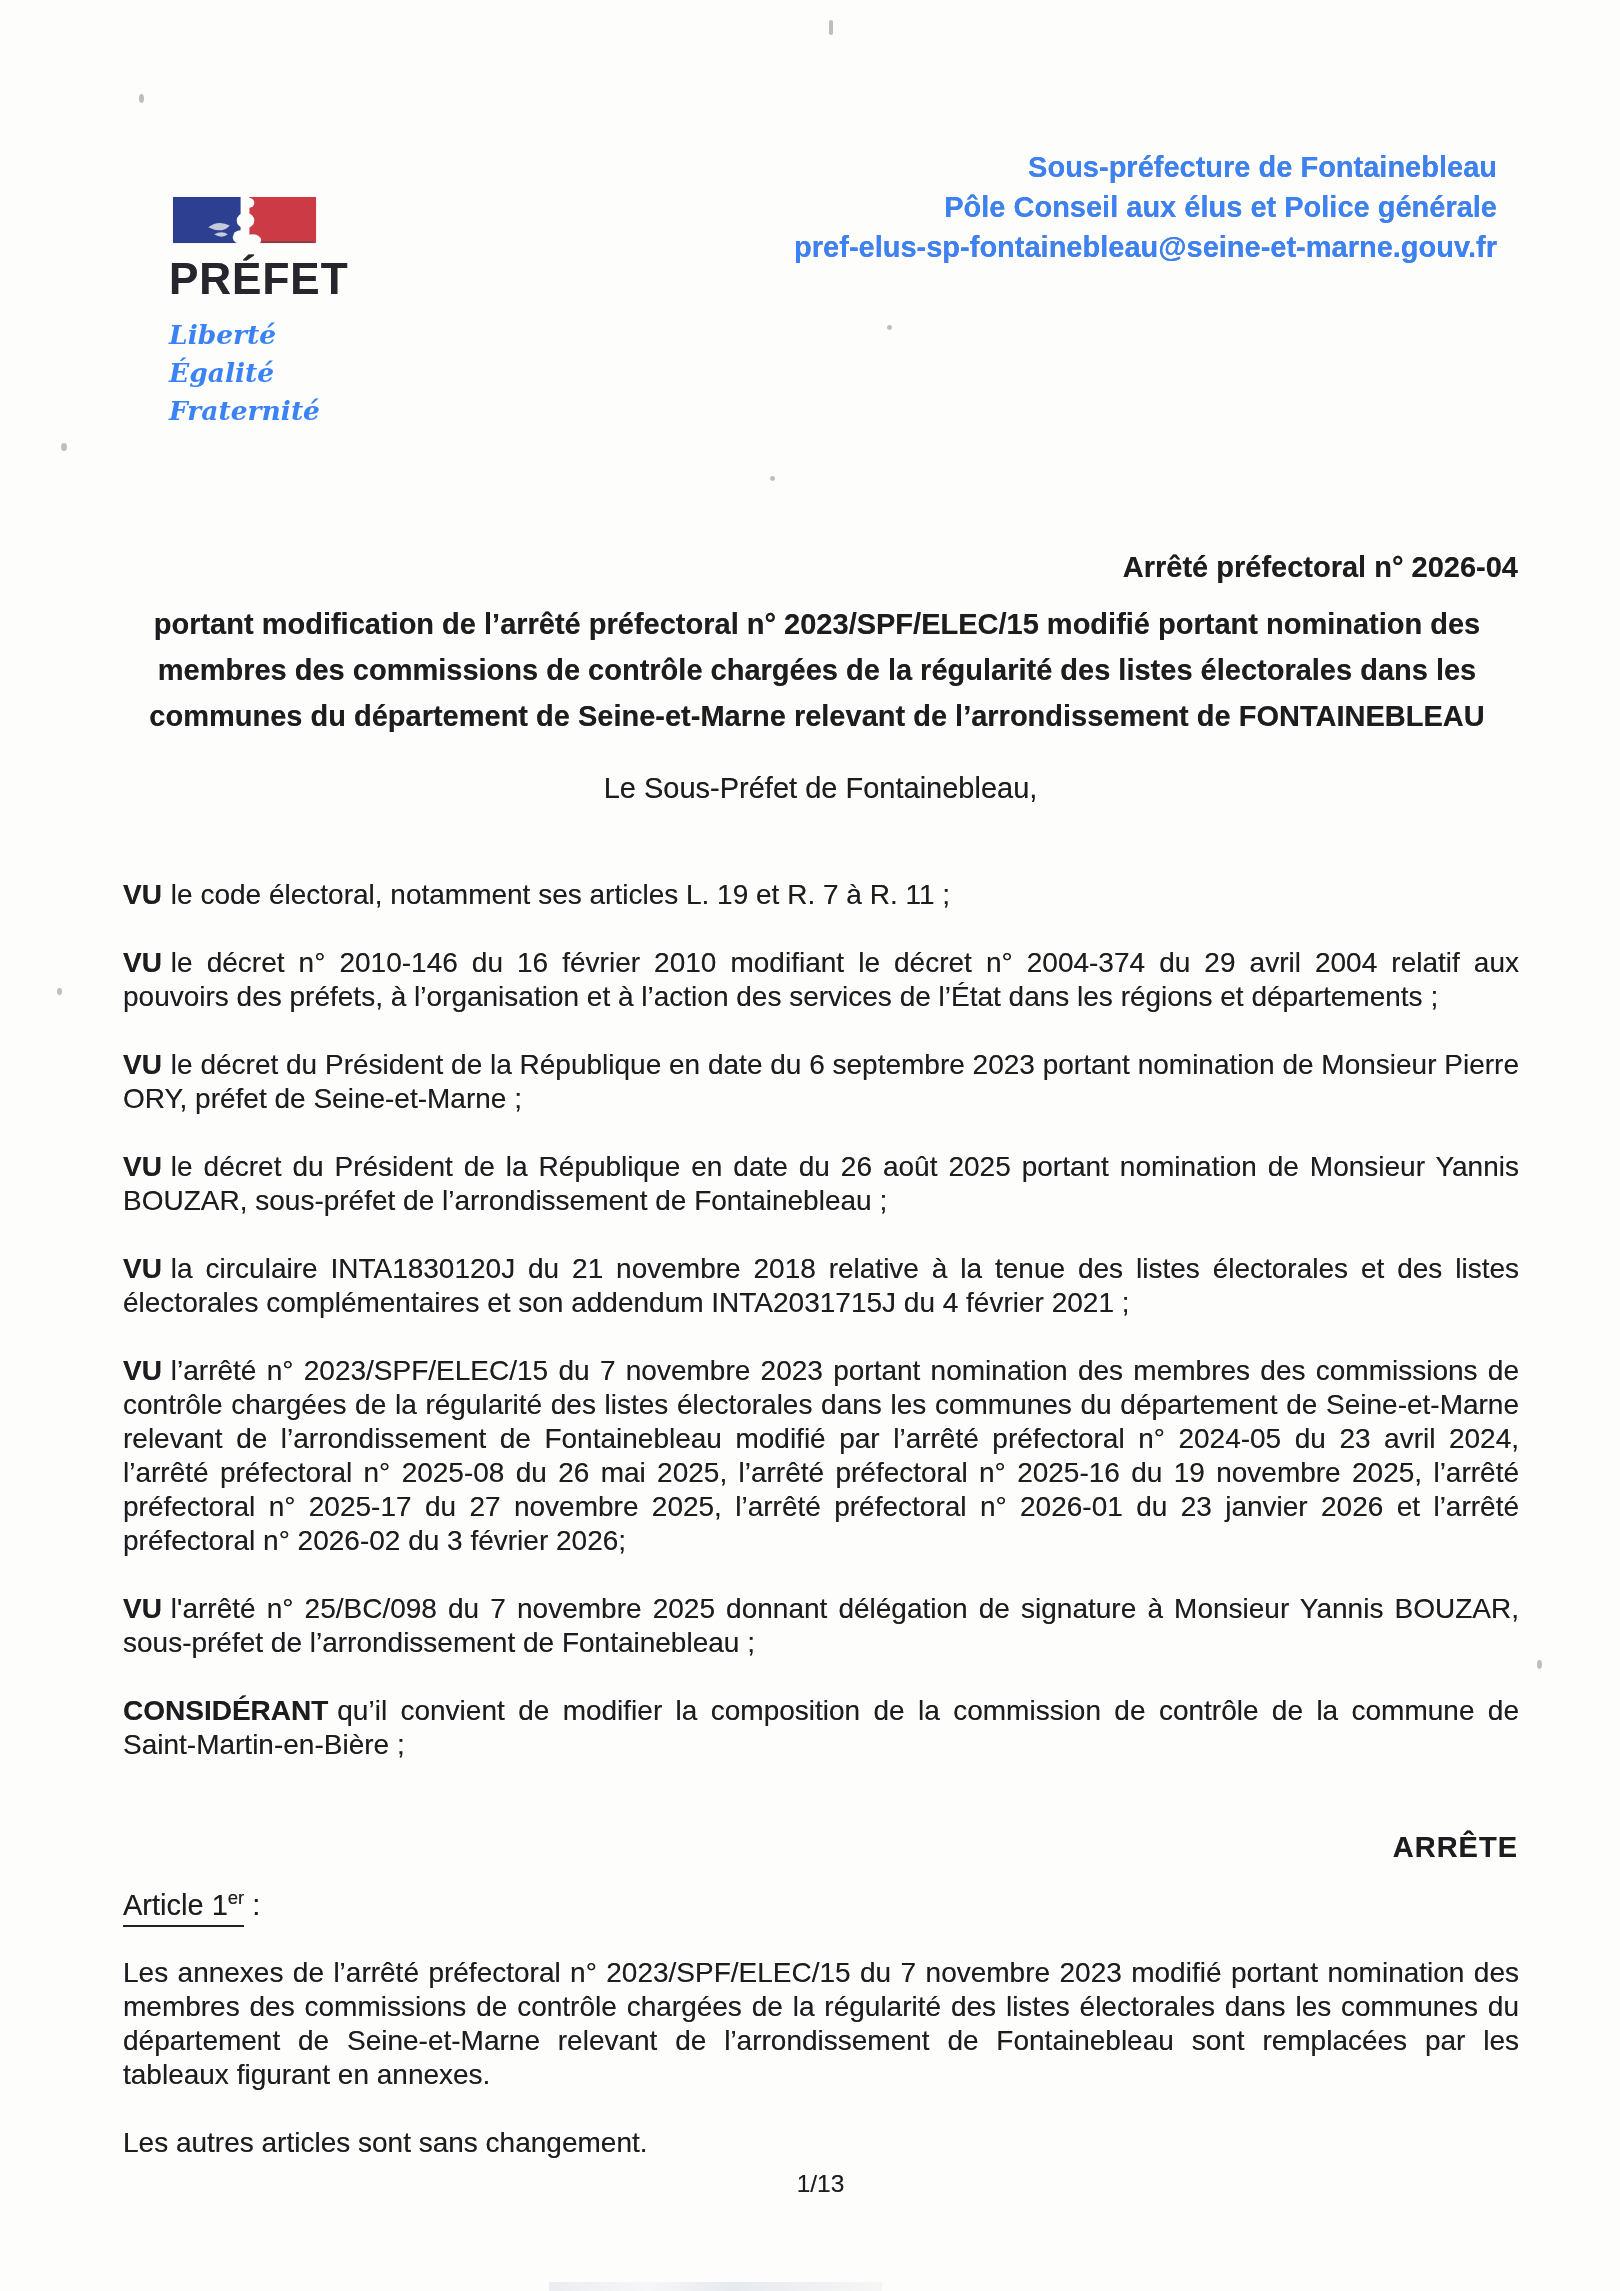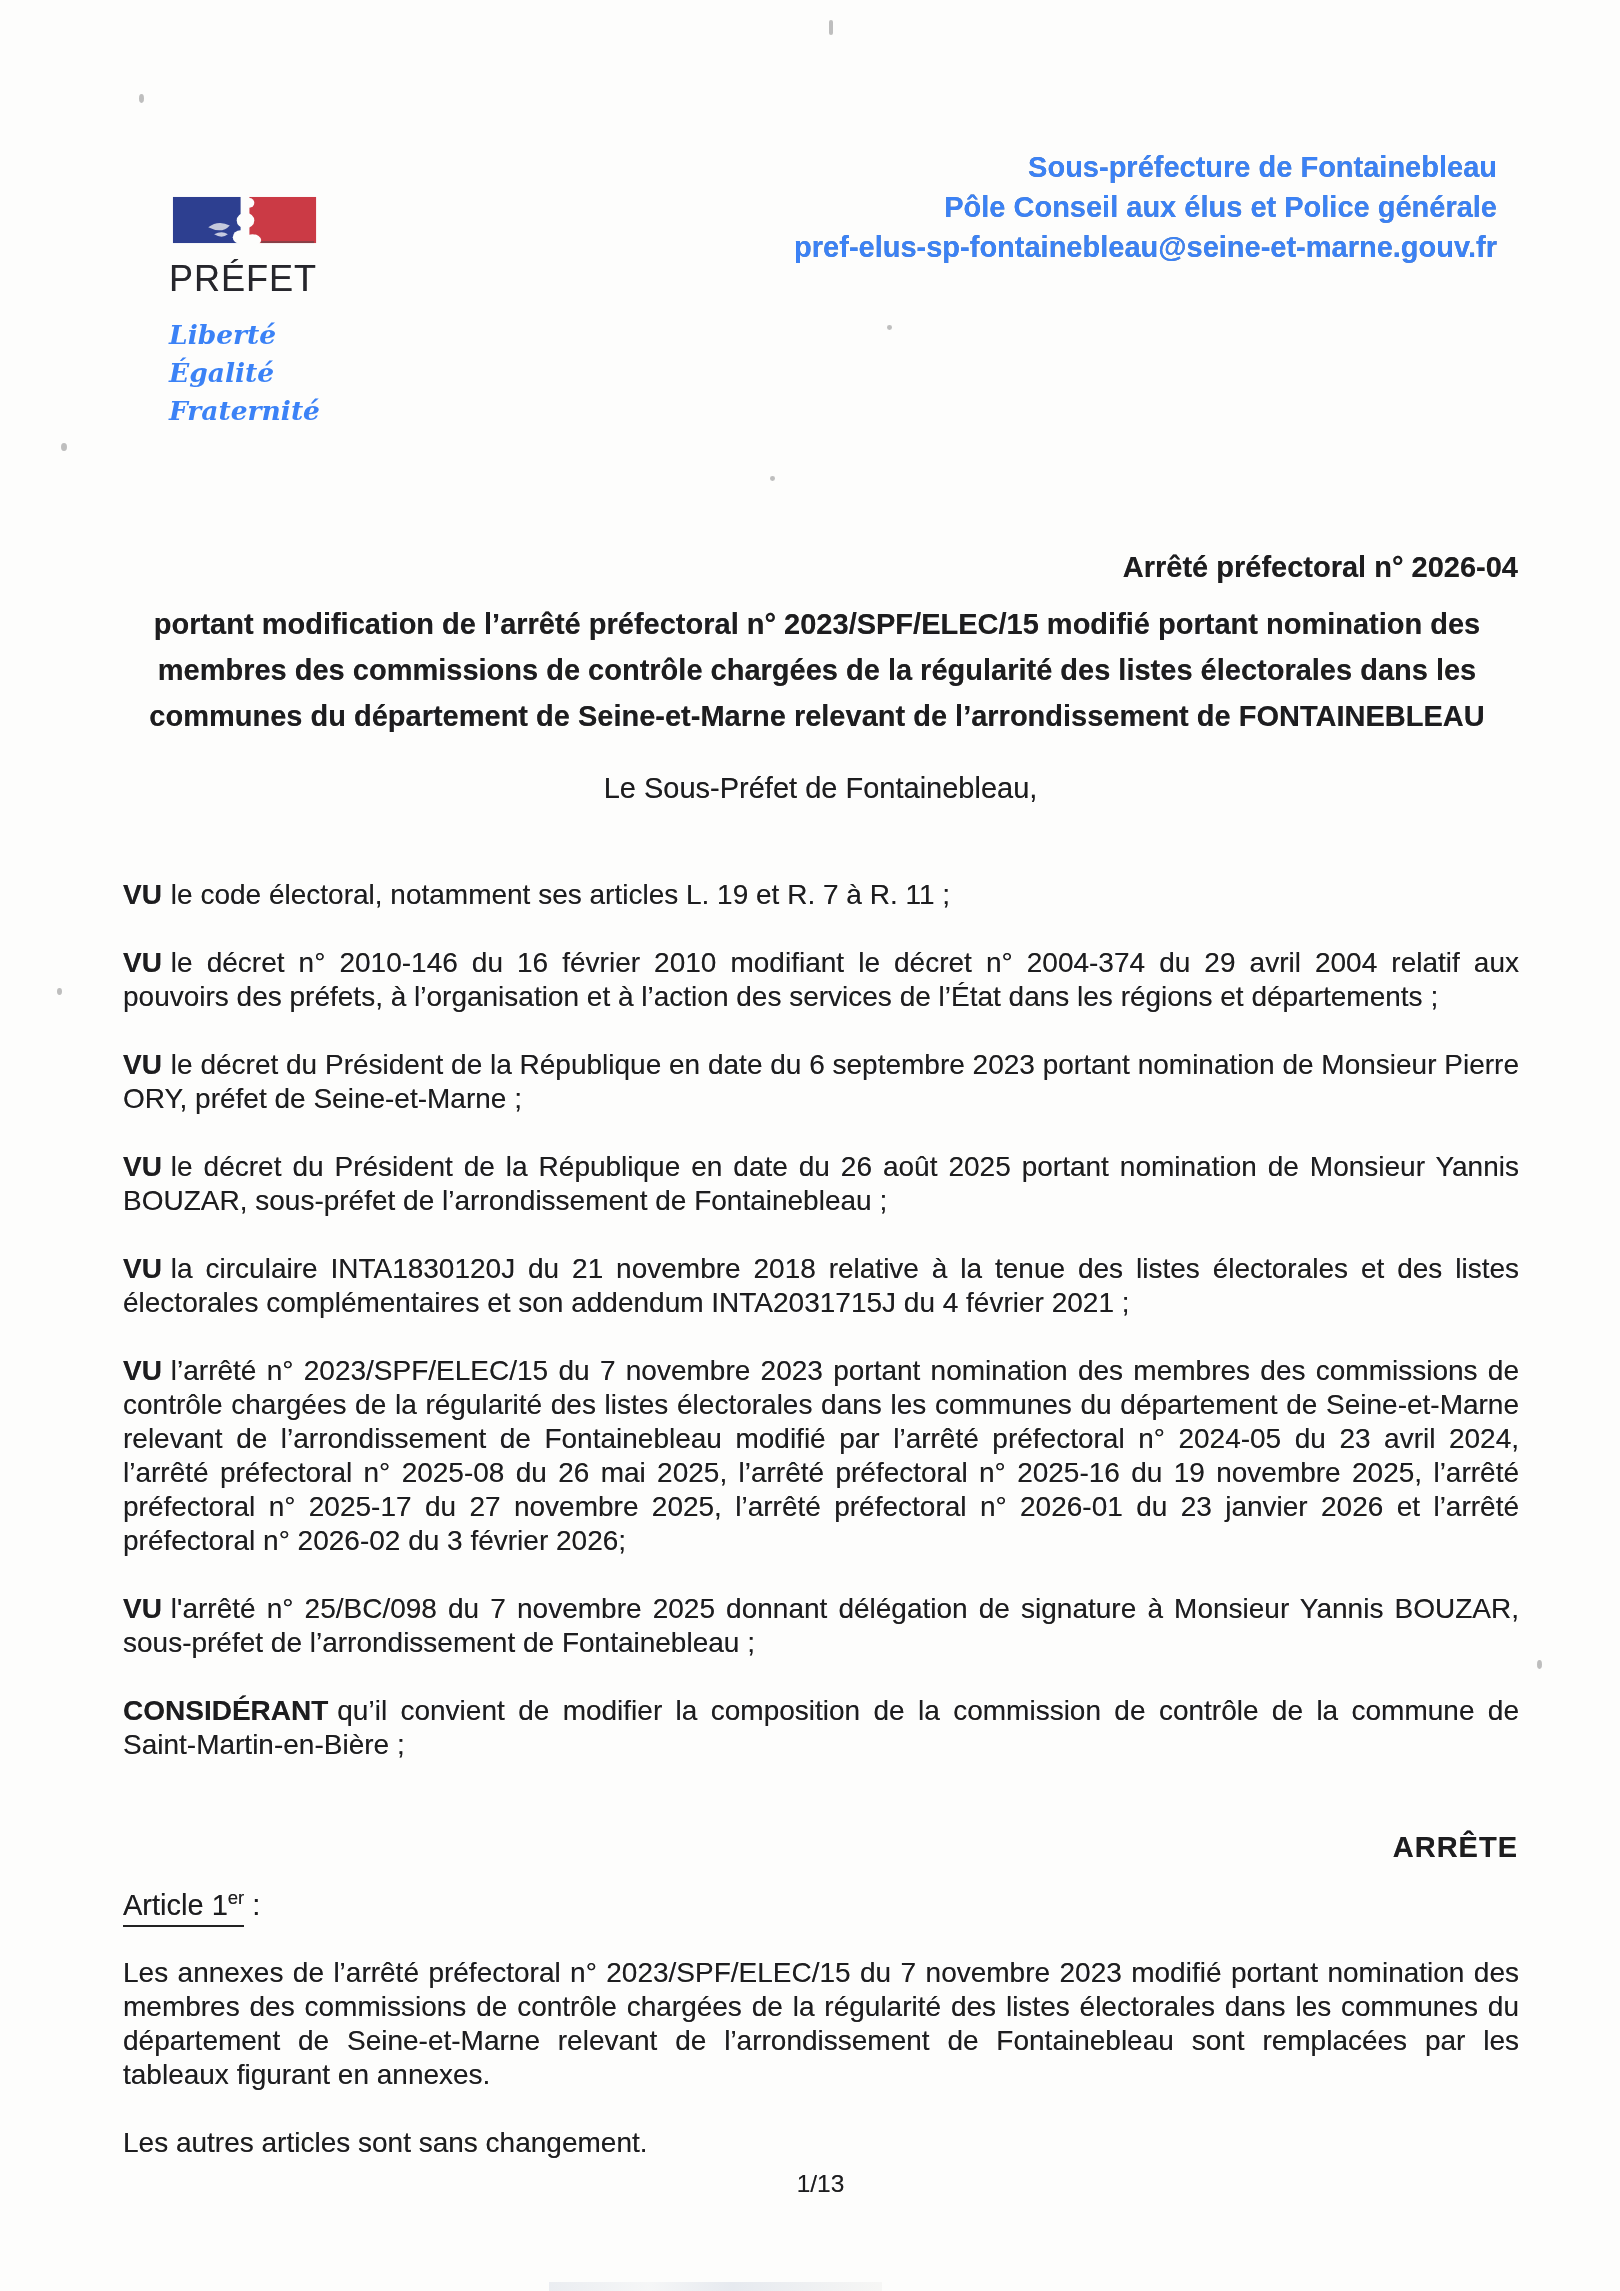"PRÉFET" .logo-name { font-size: 36px -> 44px; font-weight: normal -> bold }
